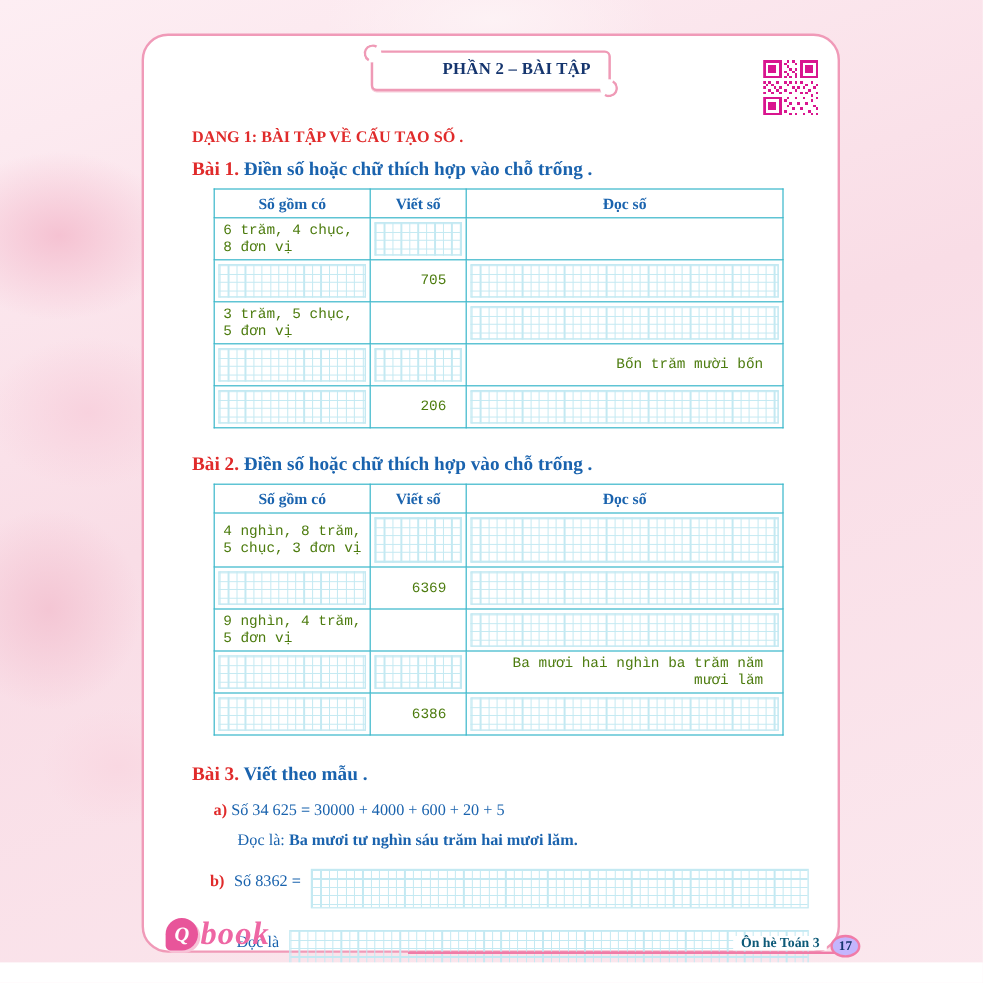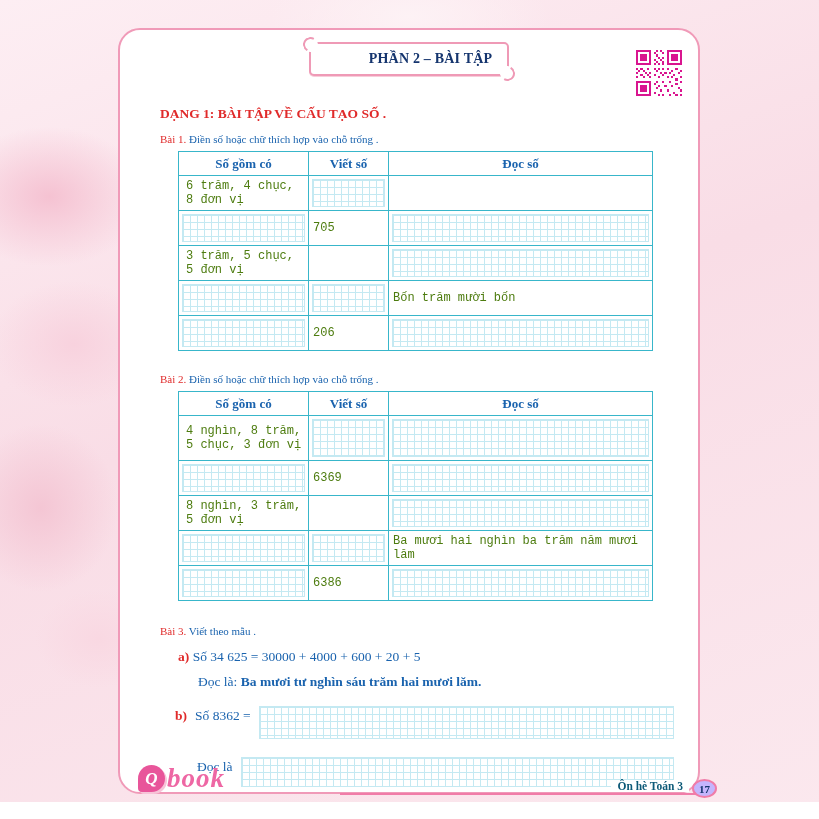"Bài 1. Điền số hoặc" .bai-line { font-size: 11px -> 16px; font-weight: normal -> bold }
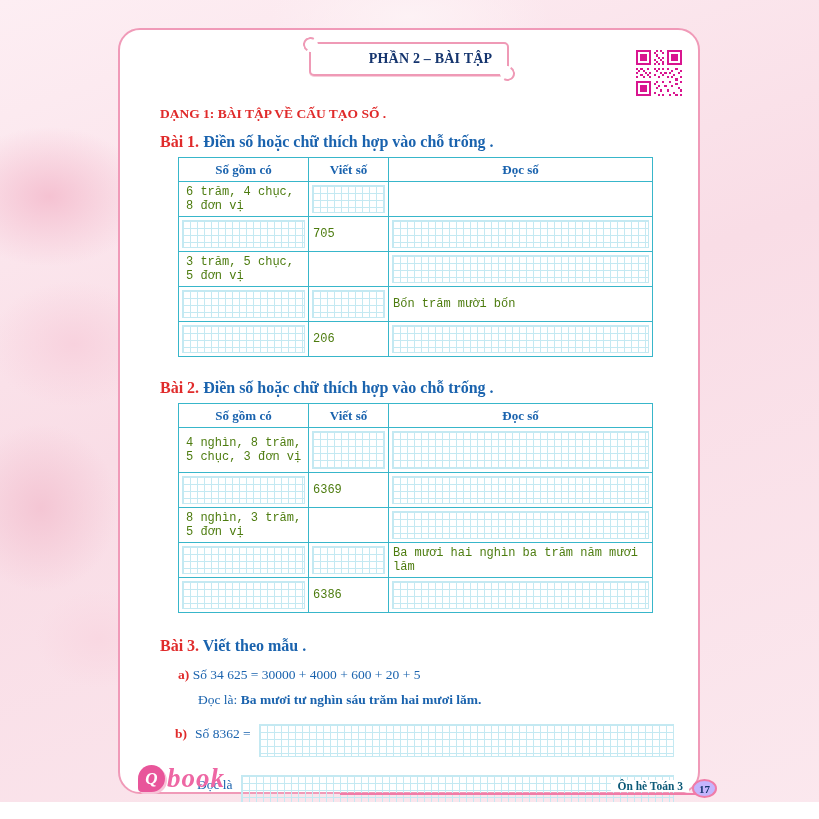"705" td.t-center { padding: 2px 4px -> 2px 16px; text-align: left -> right }
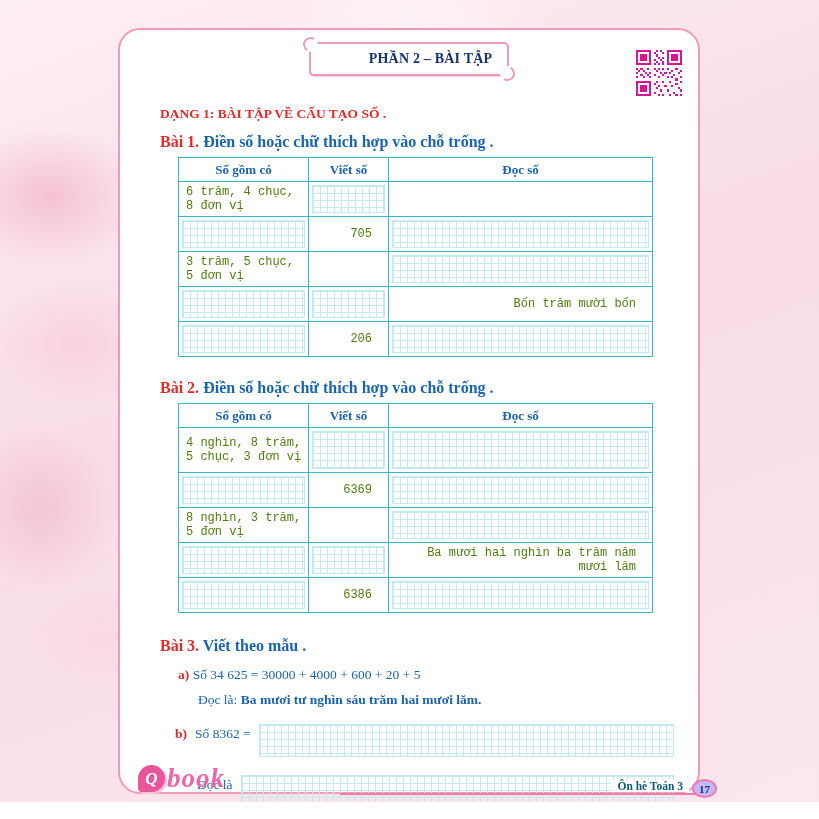"8 nghìn, 3 trăm, 5" td.t-left { text: 8 nghìn, 3 -> 9 nghìn, 4 }
